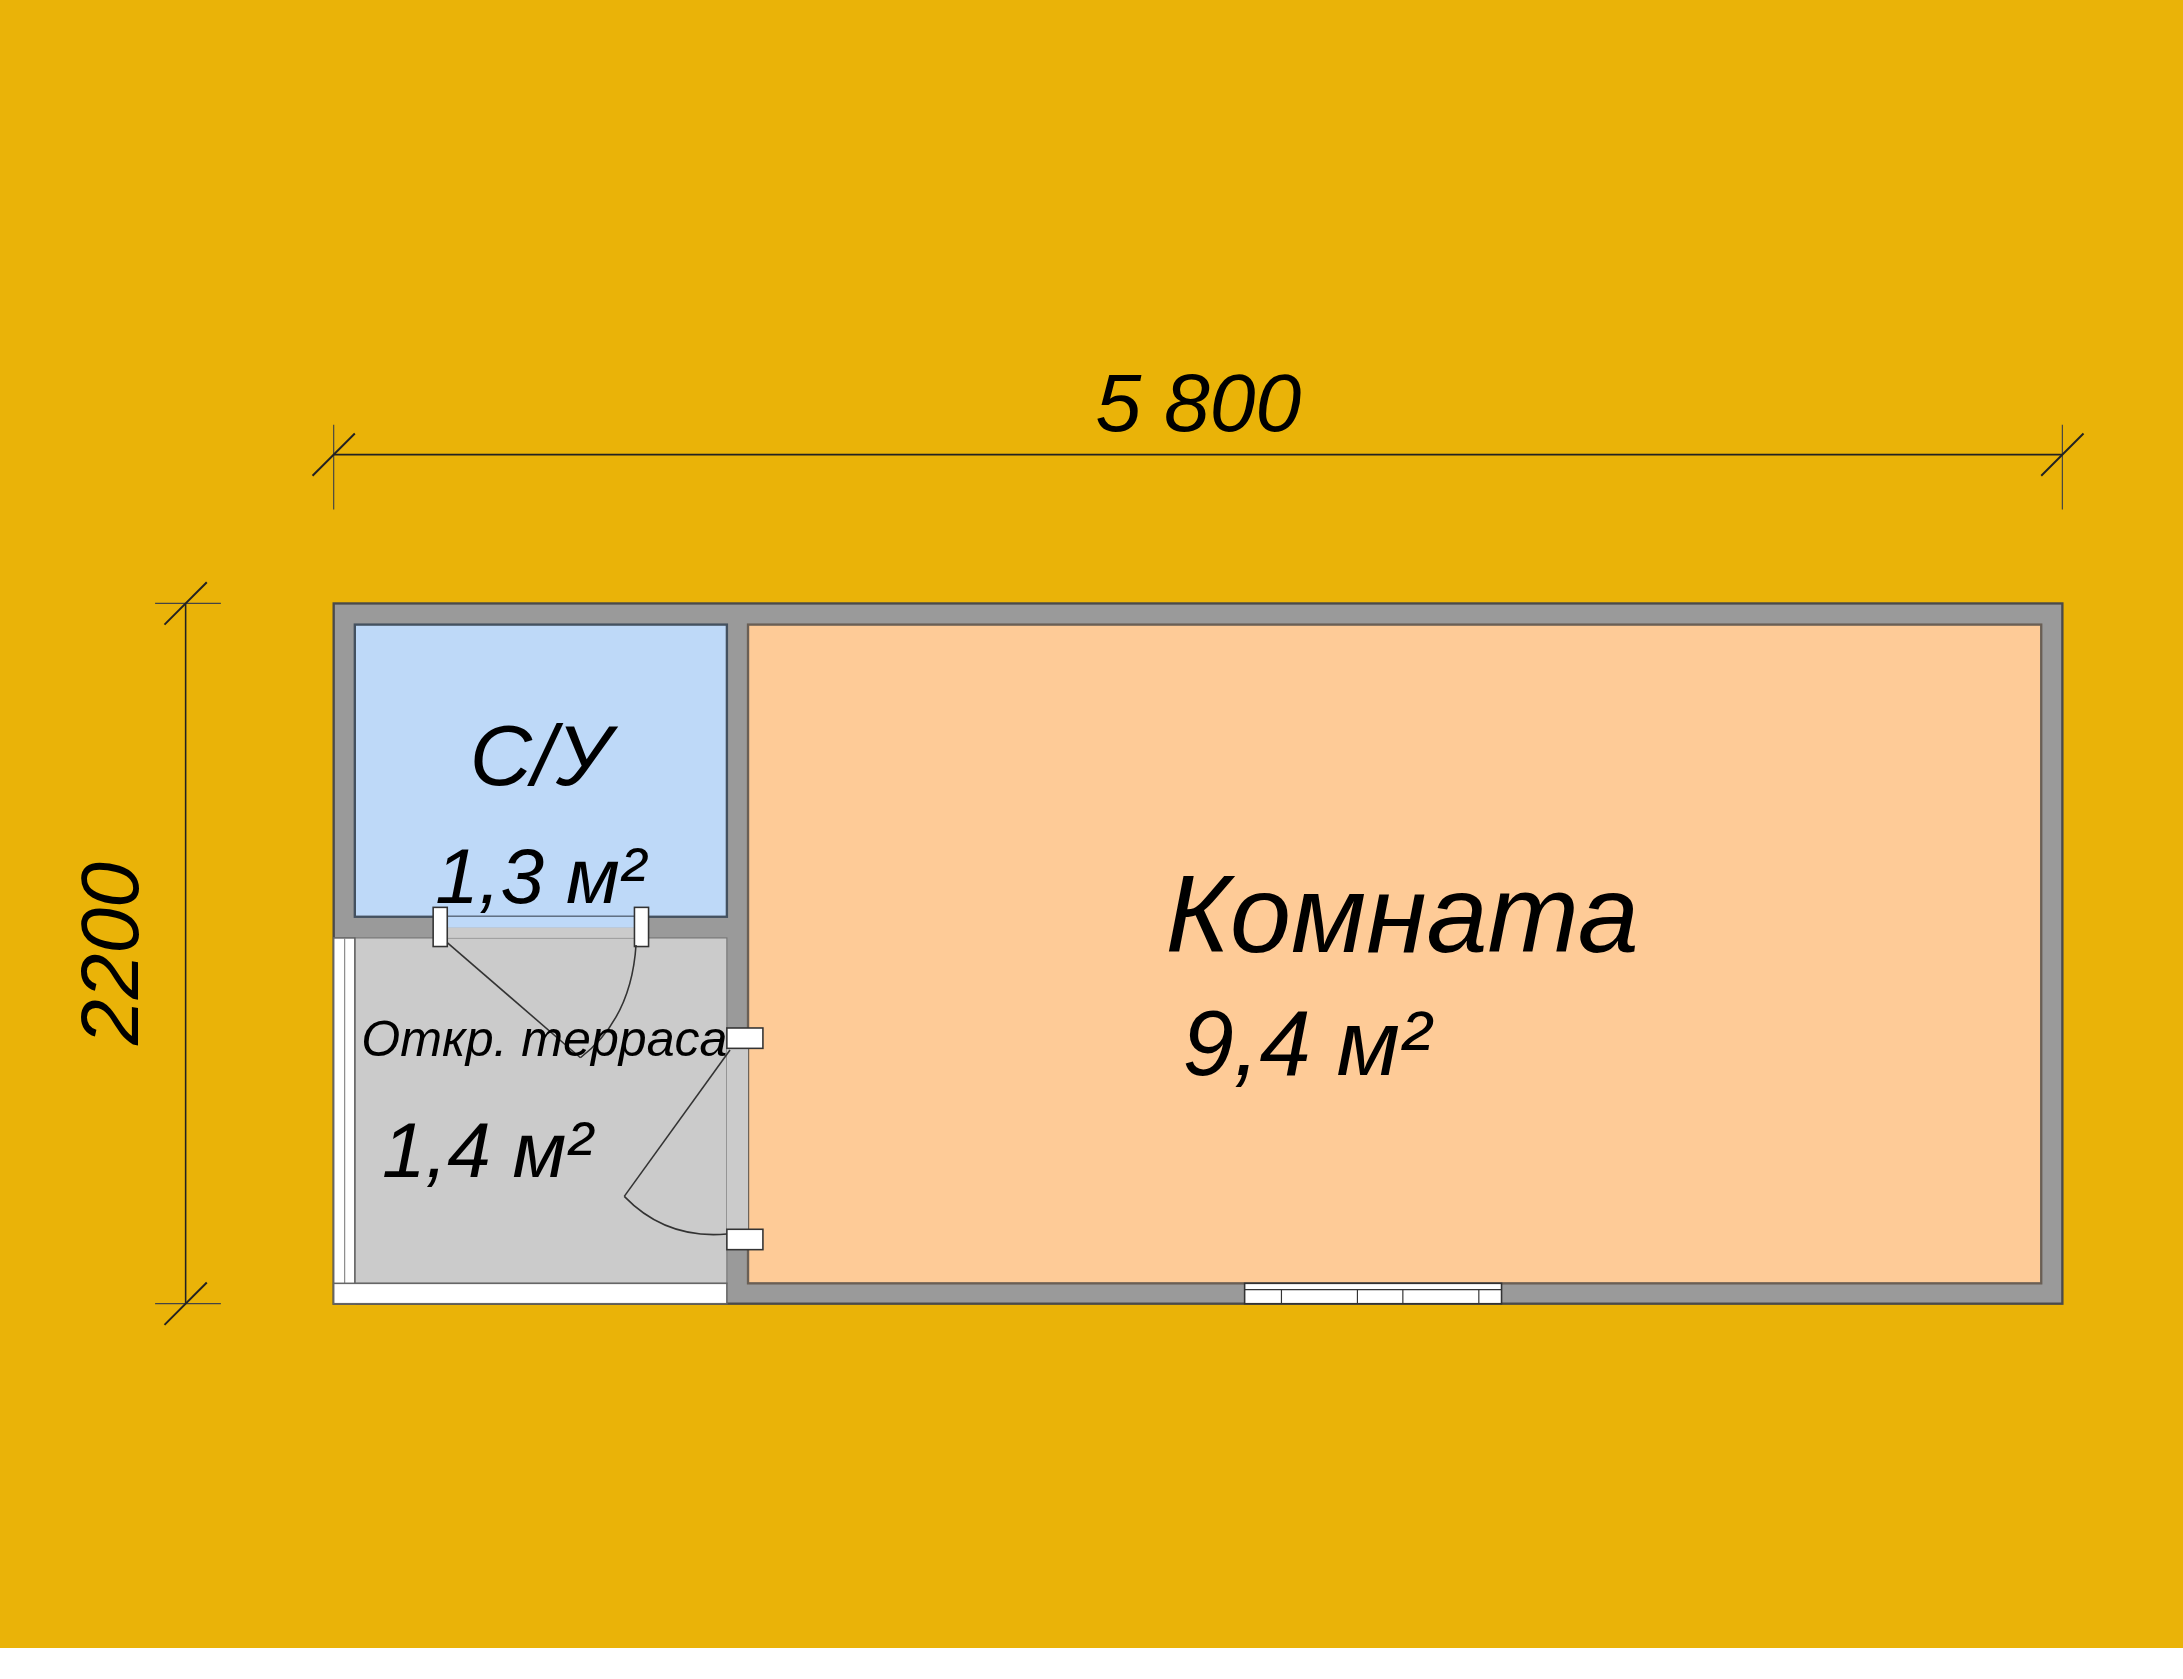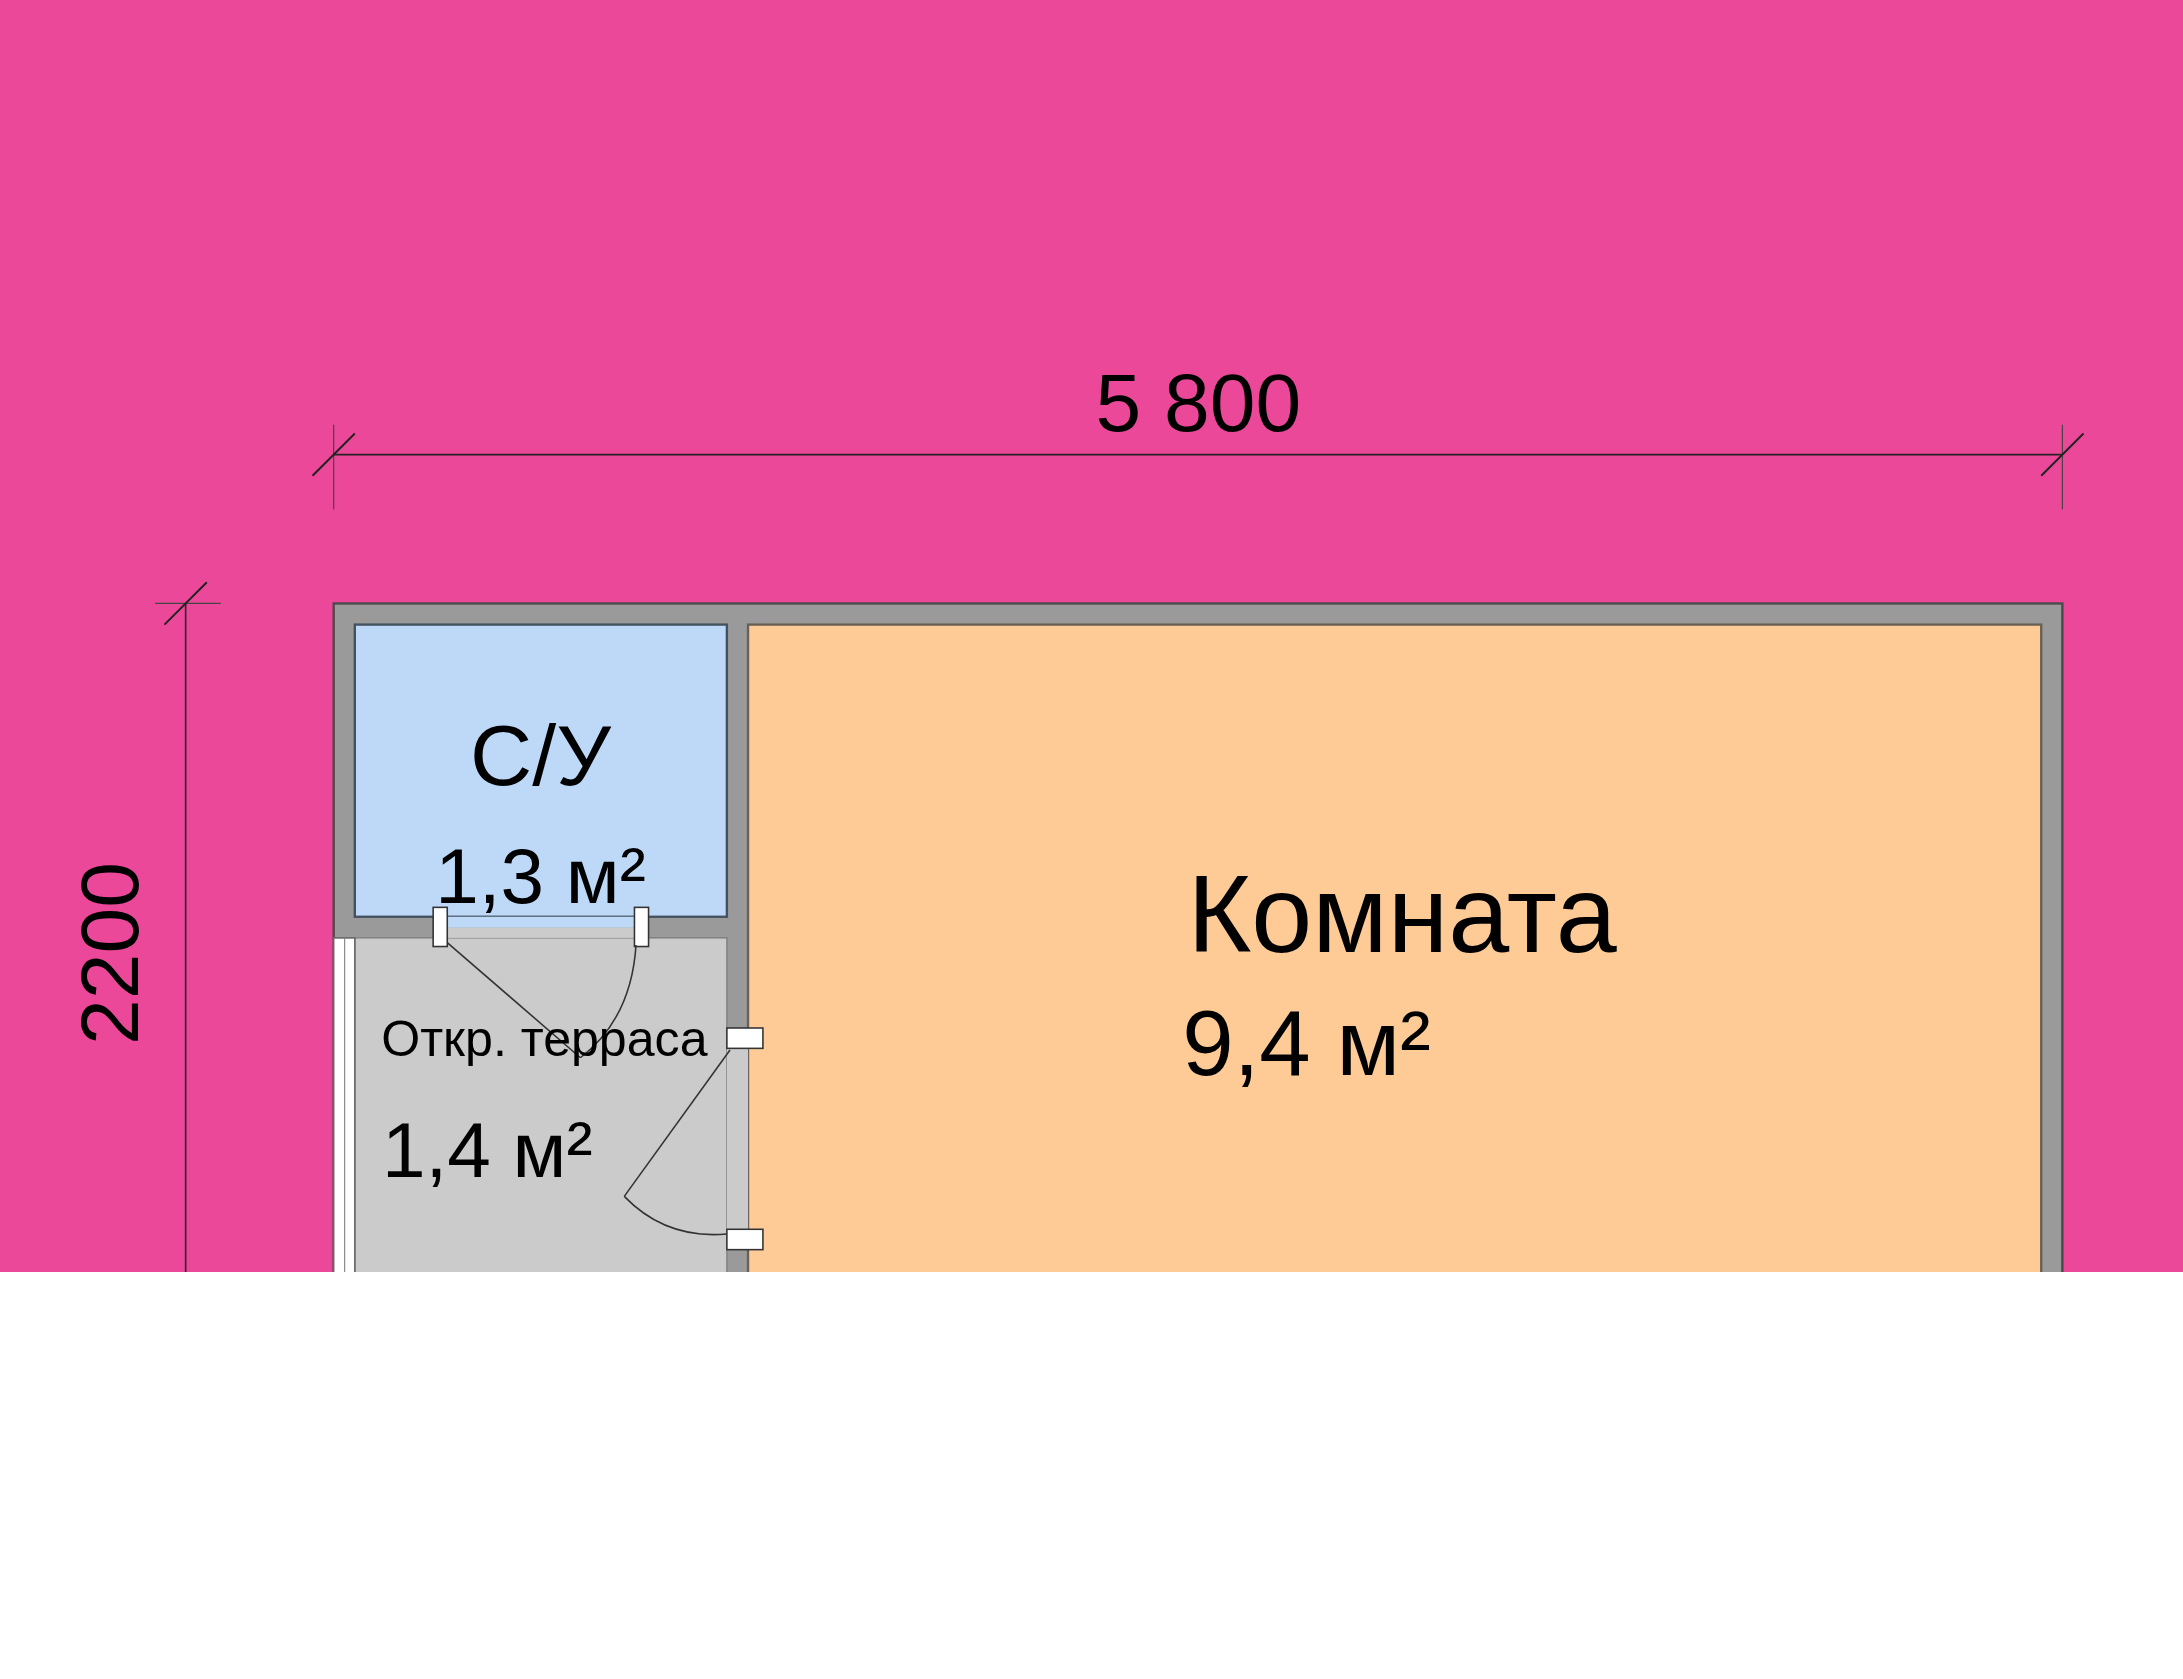"5 800" .canvas { background: #ec4899 -> #eab308; font-style: none -> italic; height: 1272px -> 1648px }
